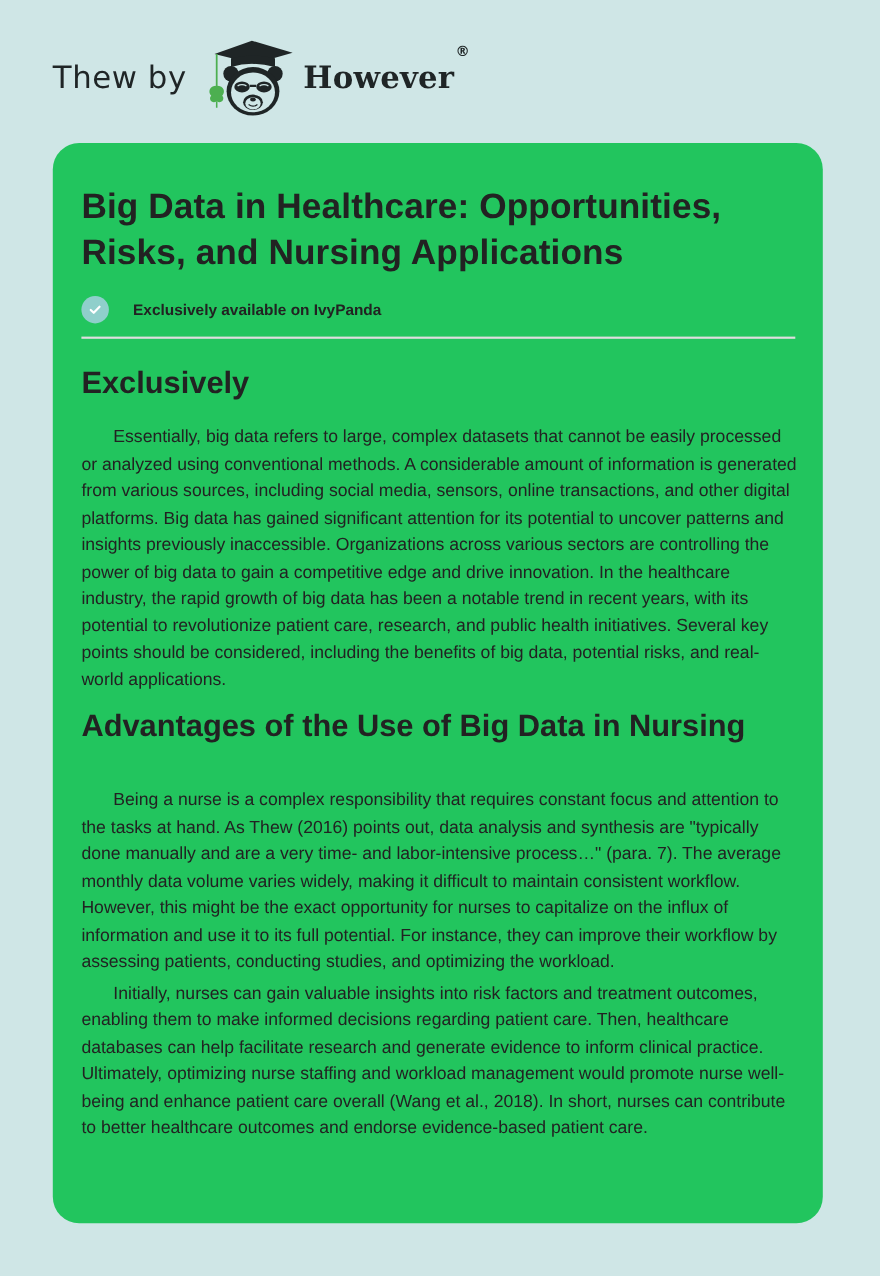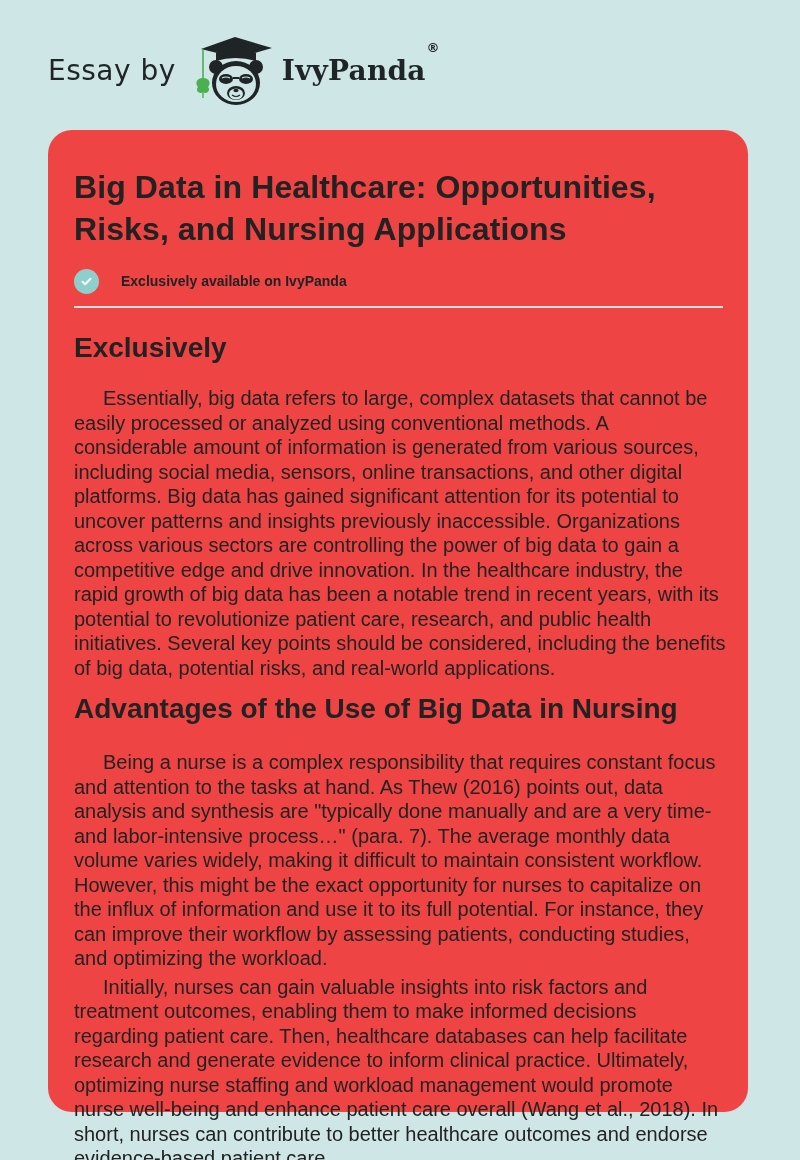"Essay by" span.brand-prefix { text: Essay -> Thew }
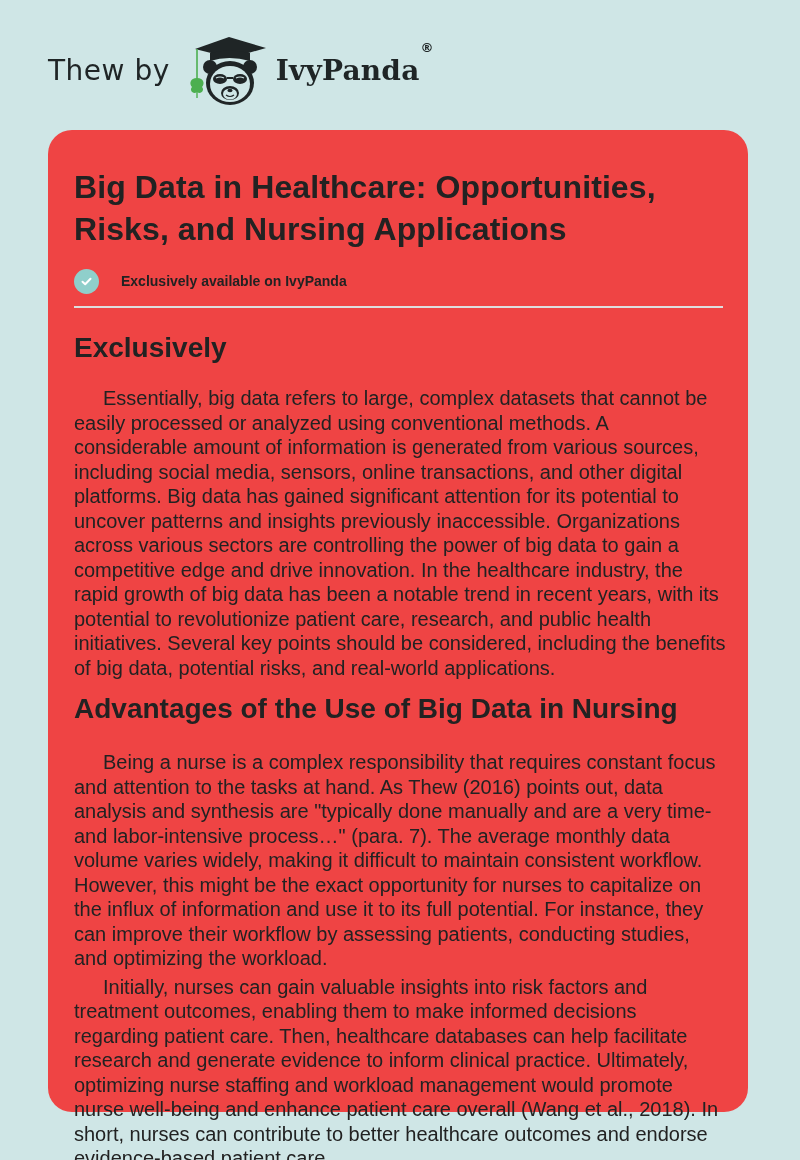"IvyPanda" span { text: IvyPanda -> However }
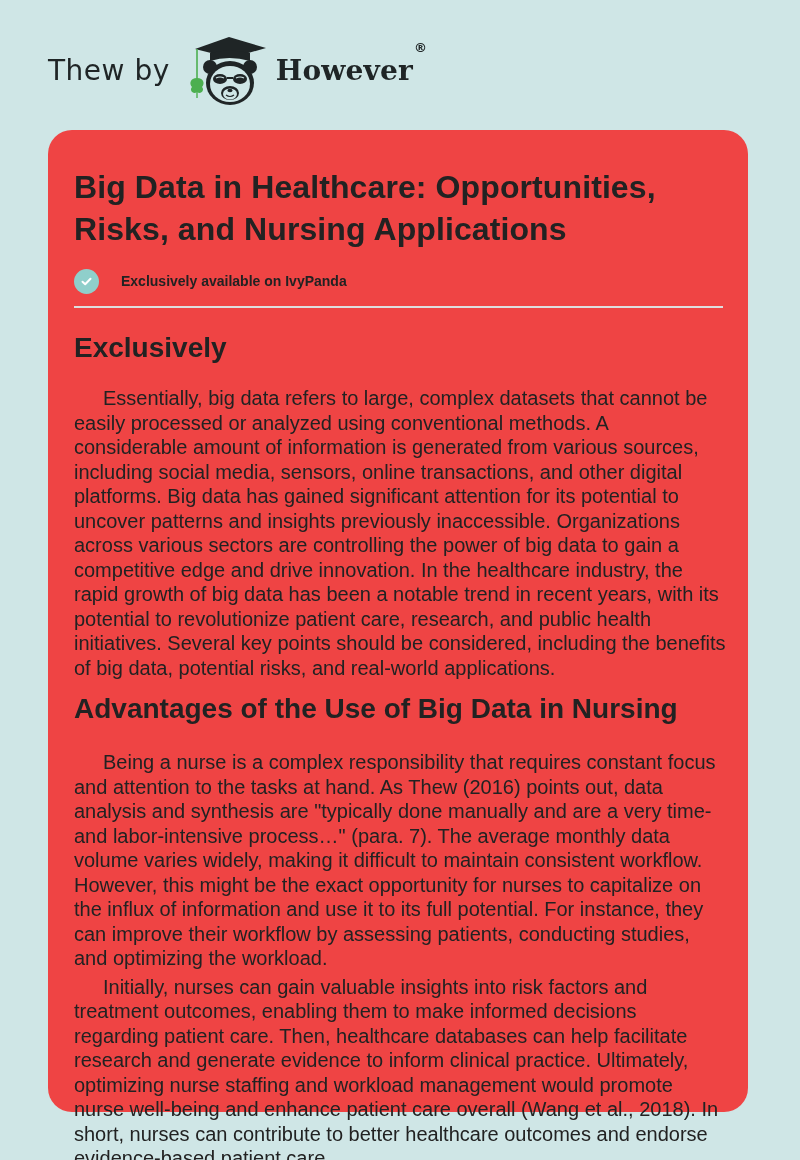"Big Data in Healthcare: Opportunities," .card { background: #ef4444 -> #22c55e }
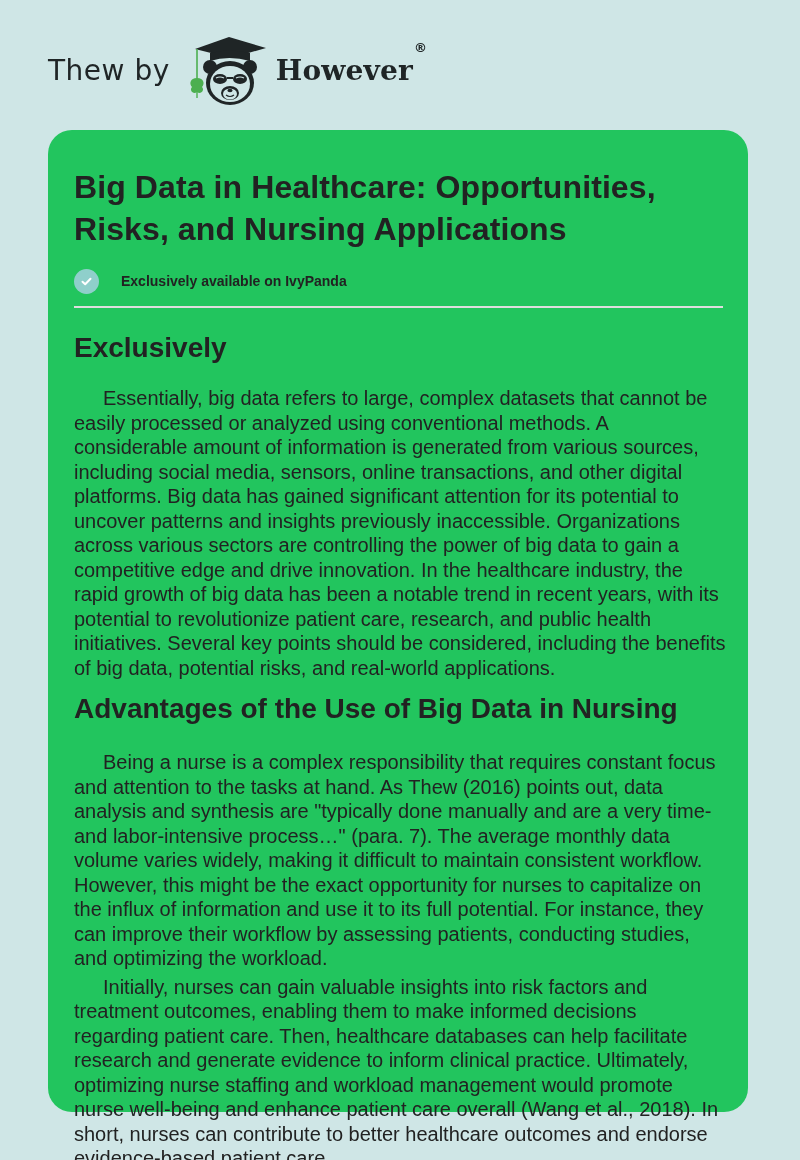"Essentially, big data refers to" .para { font-size: 20px -> 16px }
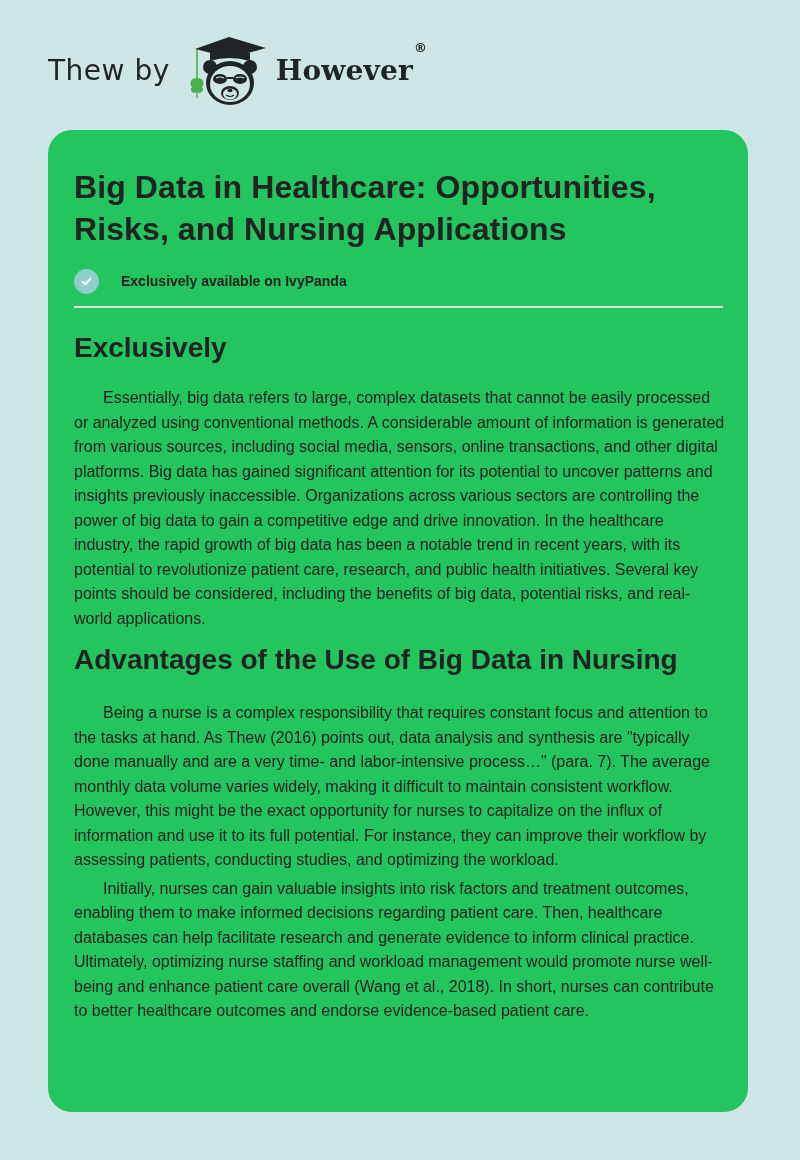"Being a nurse is a" .p2 { margin-top: 23px -> 38px }
